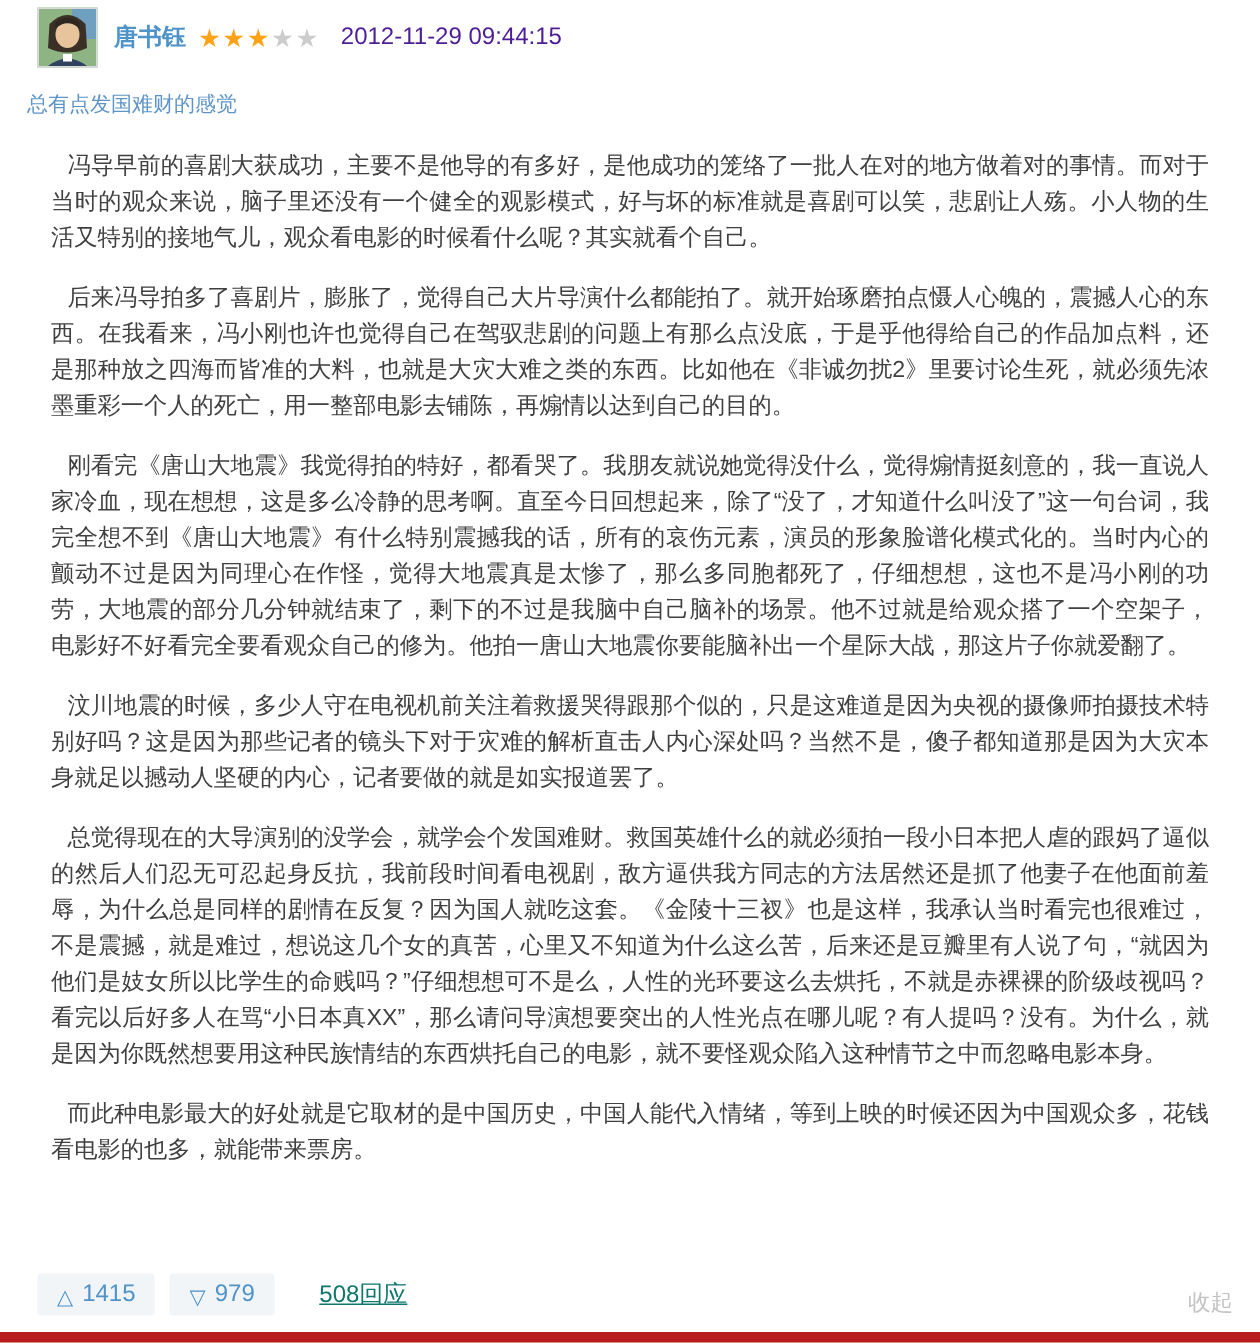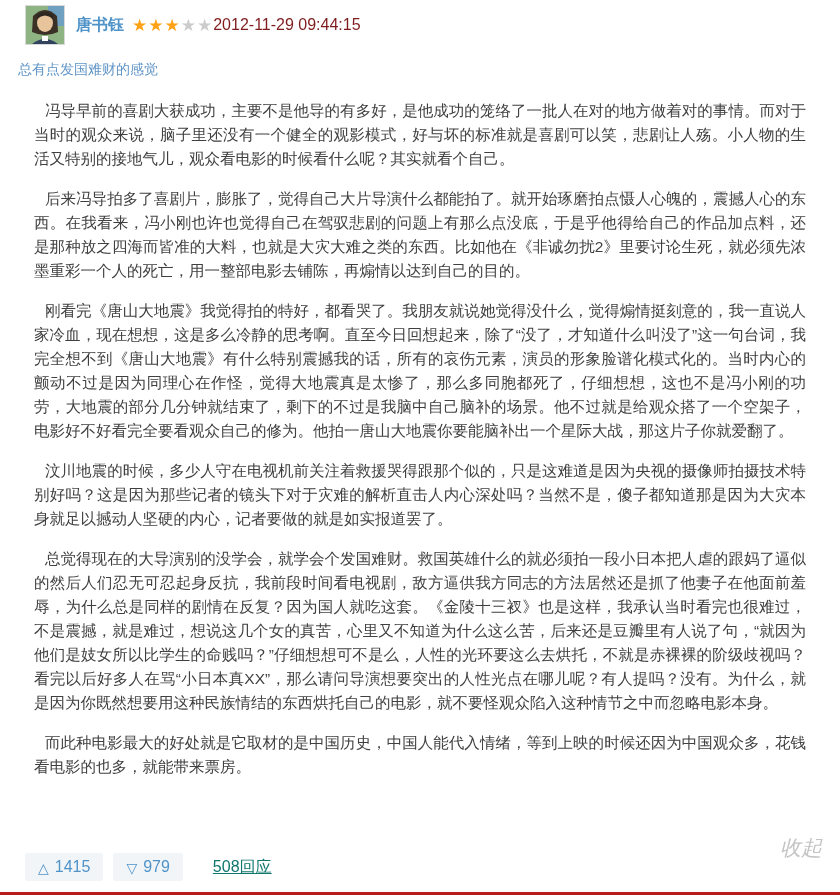"唐书钰" .card { border-bottom: 3px solid #b91c1c -> 7px solid #b91c1c }
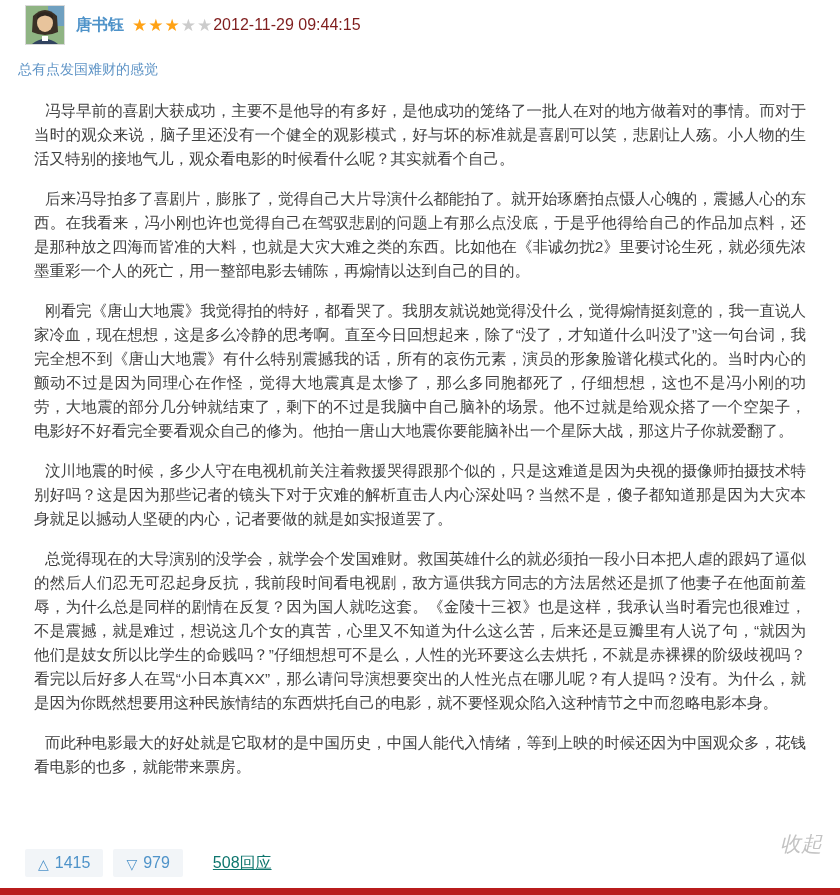"2012-11-29 09:44:15" .date { color: #7f1d1d -> #4c1d95; margin-left: 0 -> 14px }
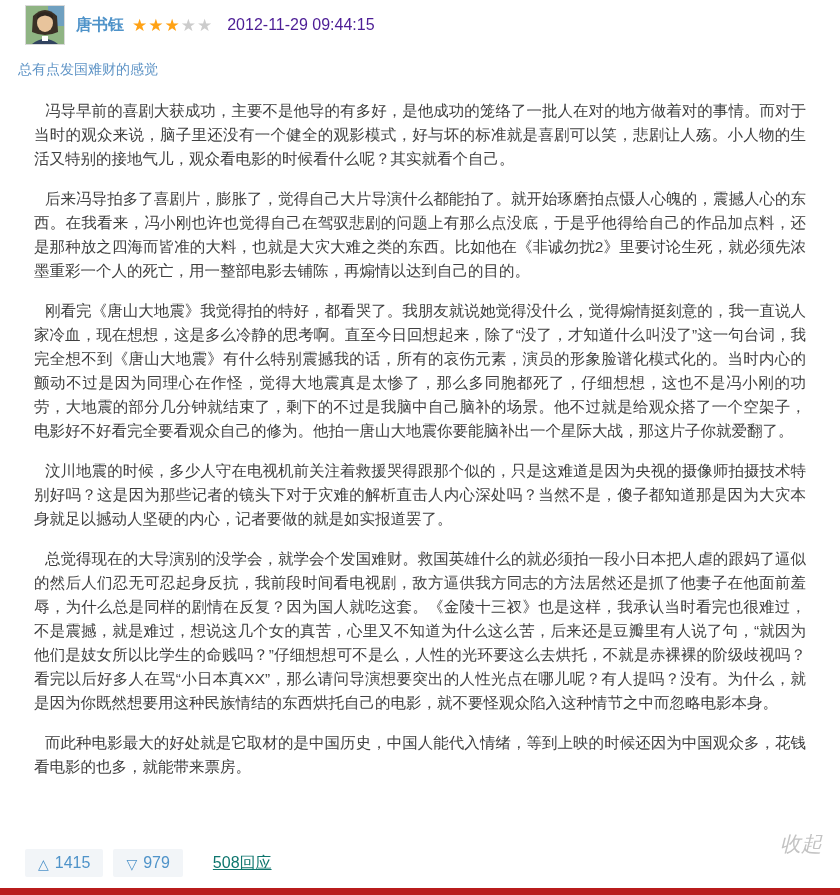"收起" .collapse { bottom: 20px -> 0; font-size: 21px -> 15px; font-style: italic -> none }
